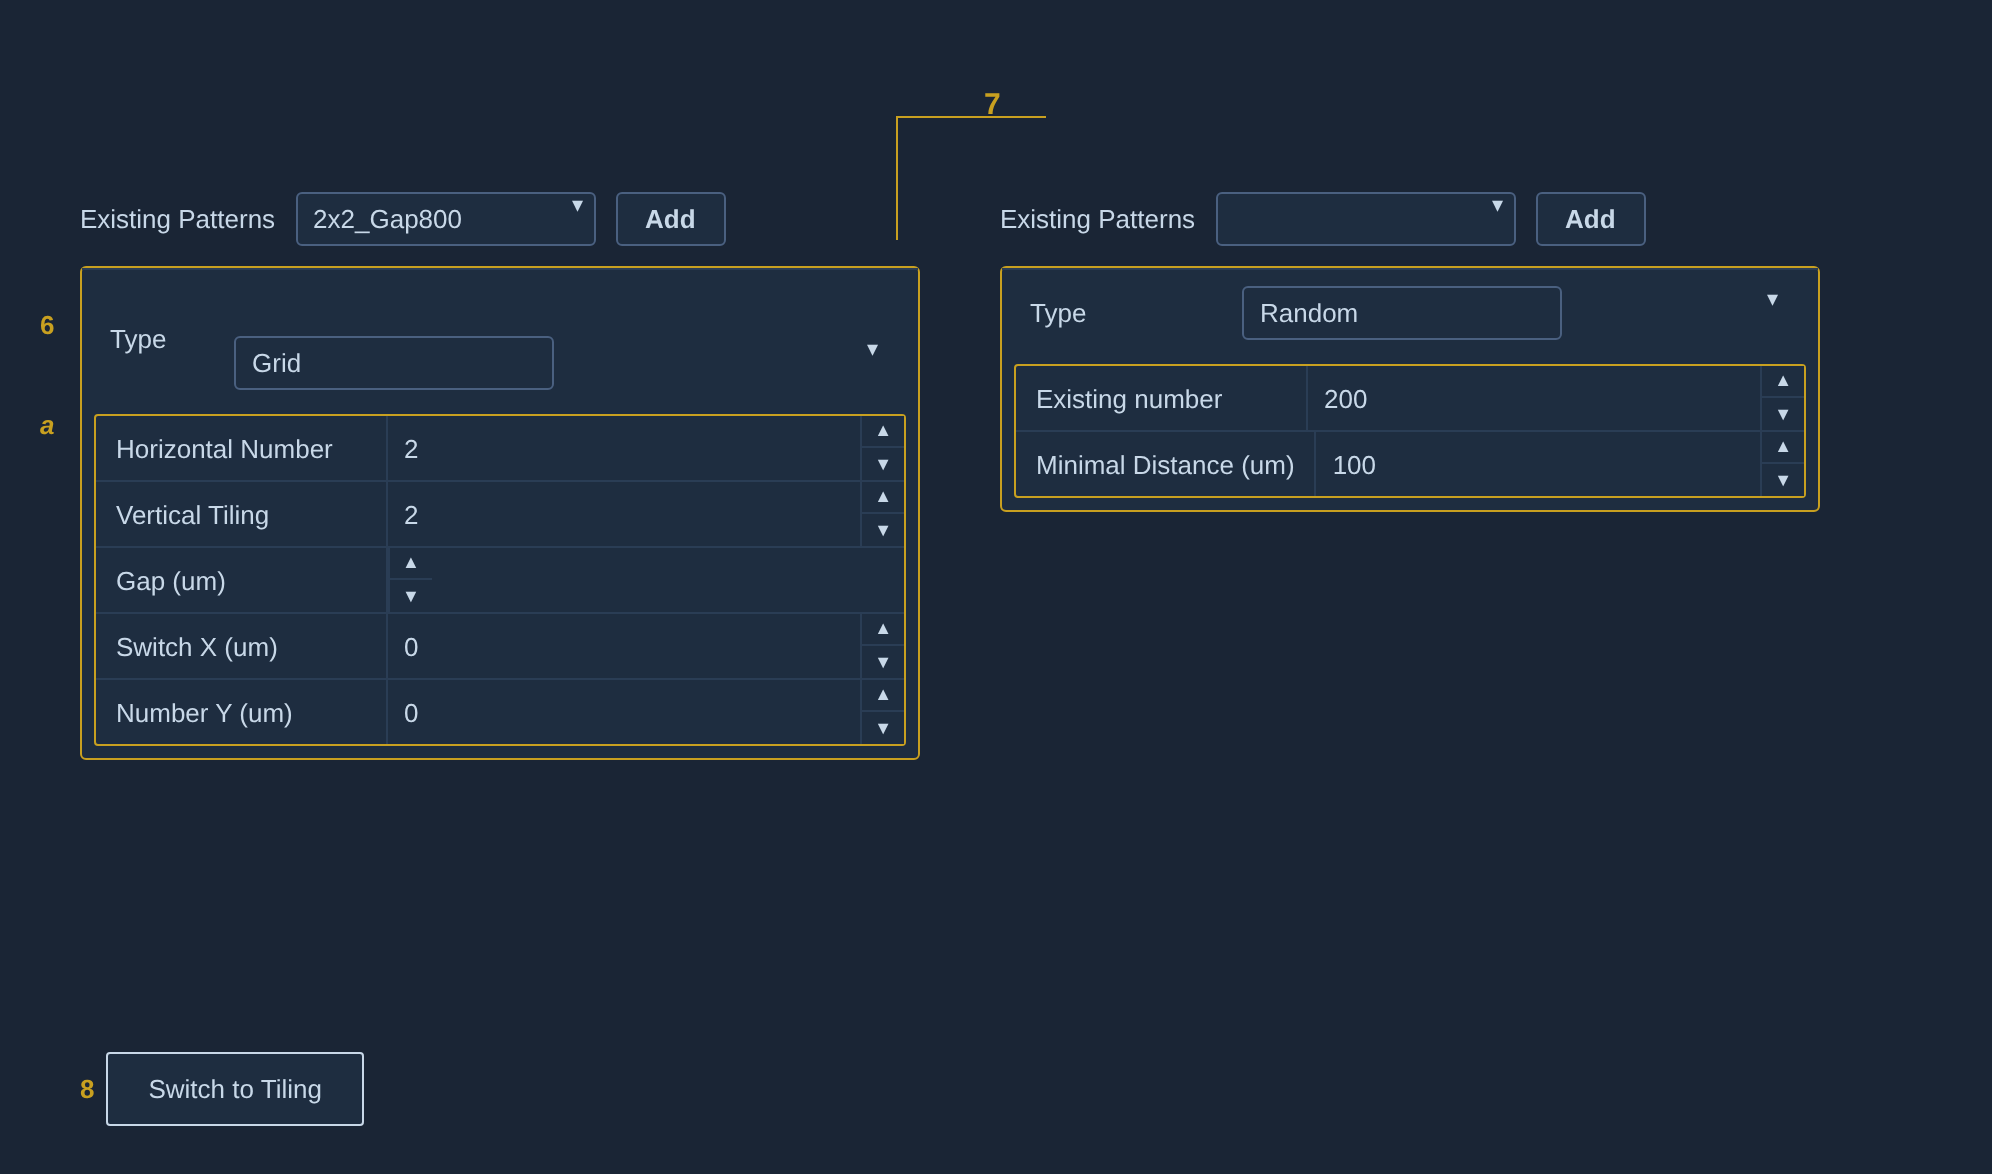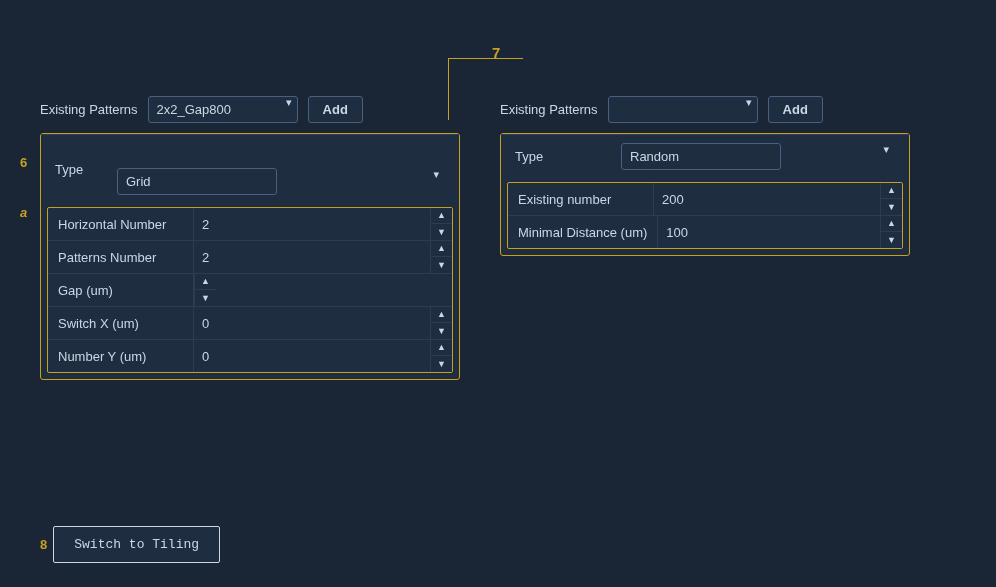"Patterns Number" span.field-label { text: Patterns Number -> Vertical Tiling }
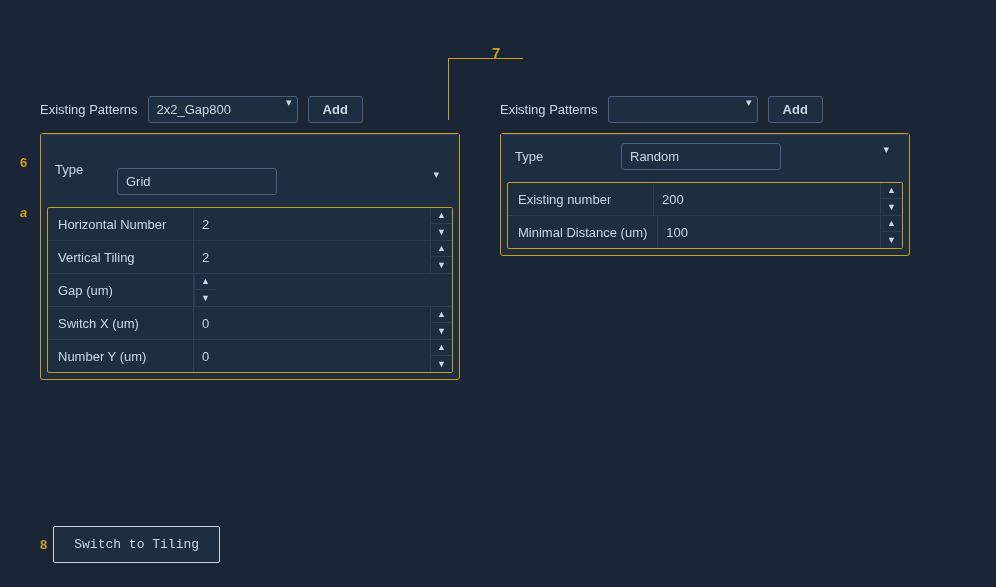"Switch to Tiling" .btn-switch { font-family: Liberation Mono, monospace -> none }
